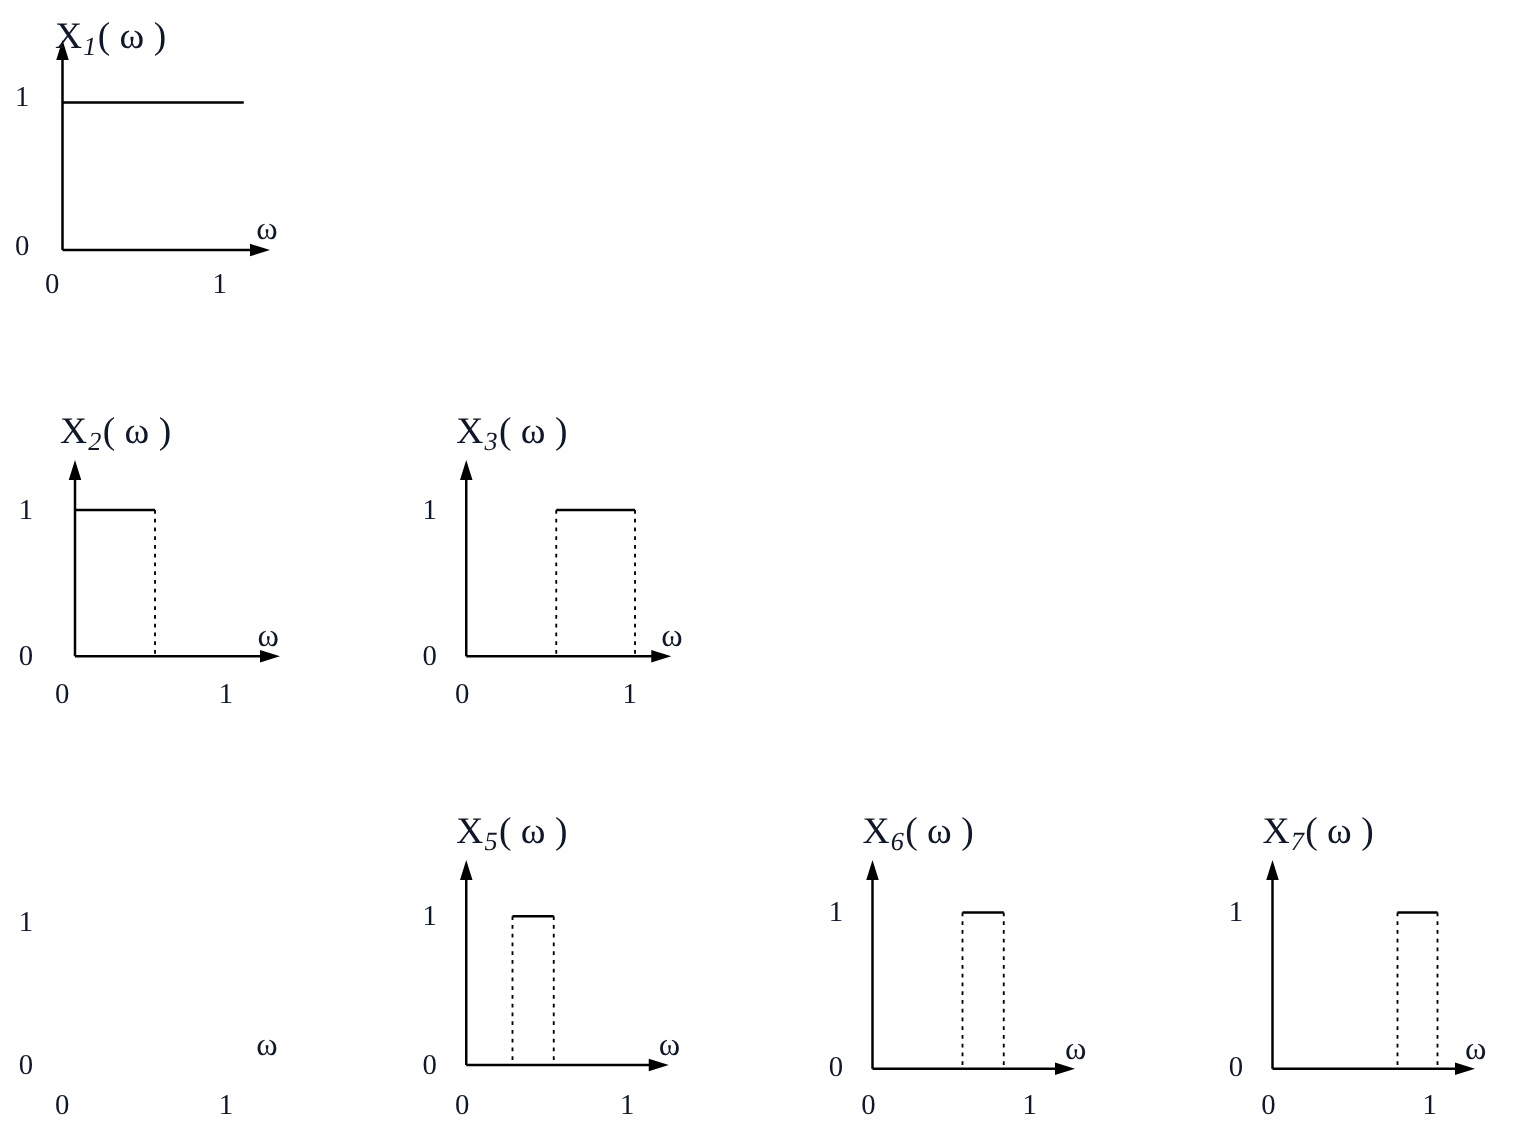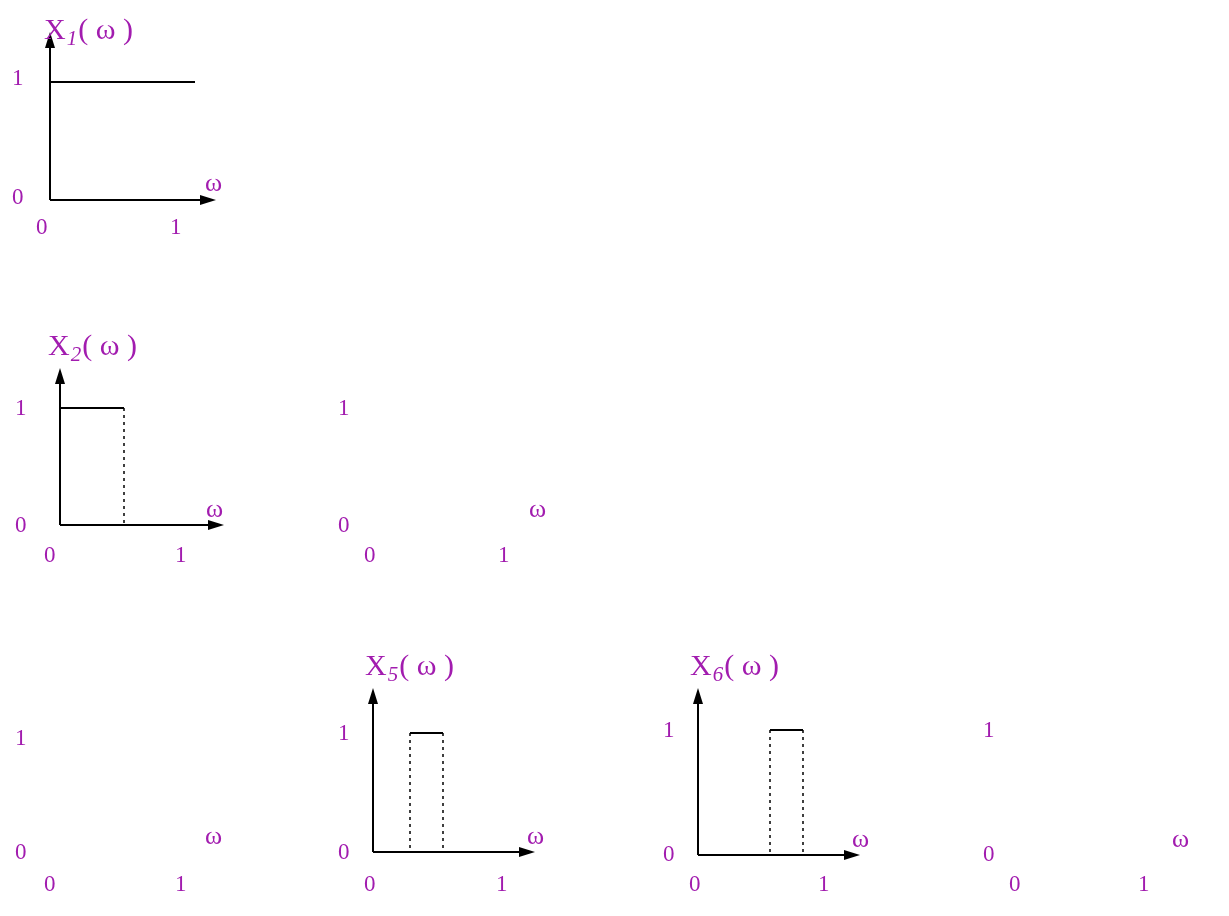"X1( ω )" .lbl { color: #a21caf -> #0f172a }
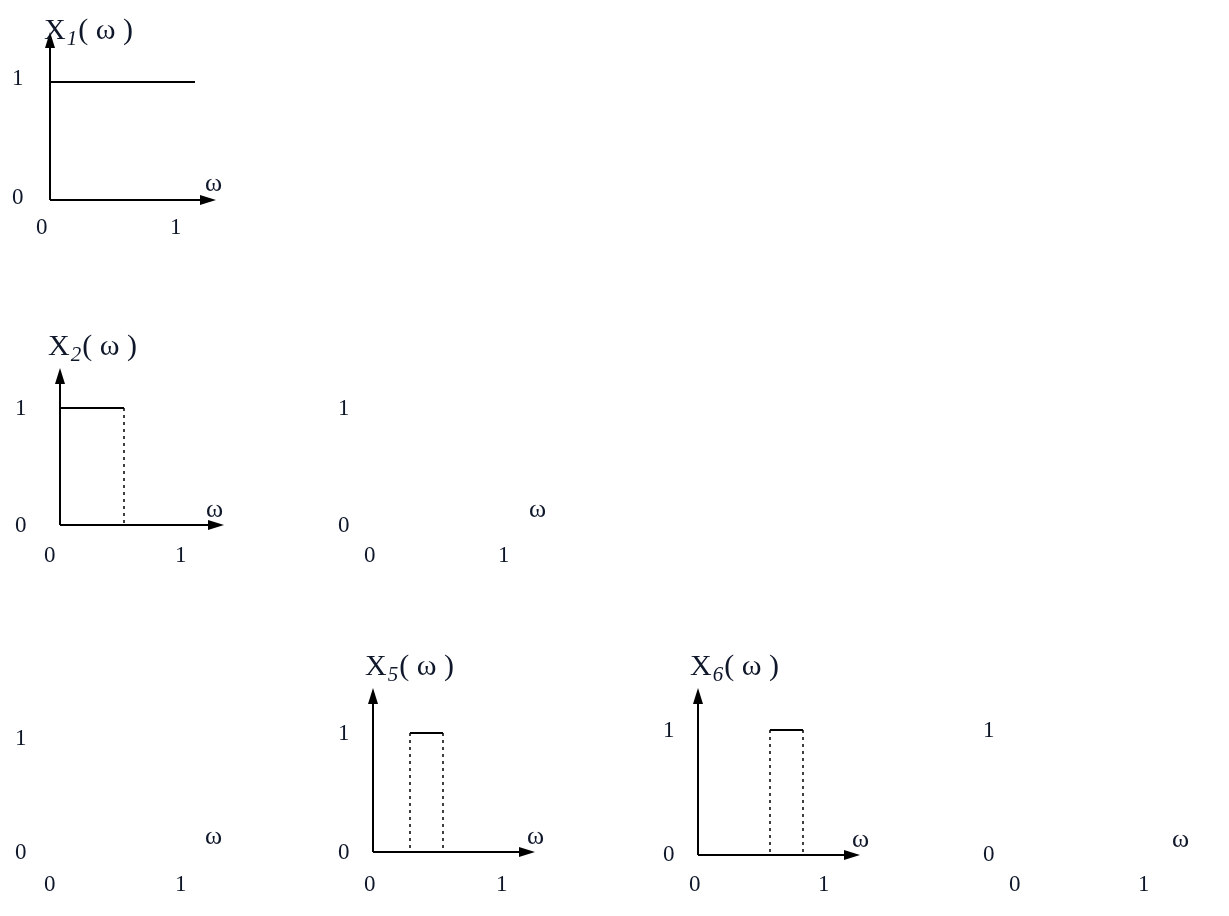"X3( ω )" div.plot { html: none -> <div> <svg> <line></line> <polygon></polygon> <line></line> <polygon></polygon> <line></line> <line></line> <line></line> </svg> <span> <span>X</span><span>3</span><span>( ω )</span> </span> </div> }
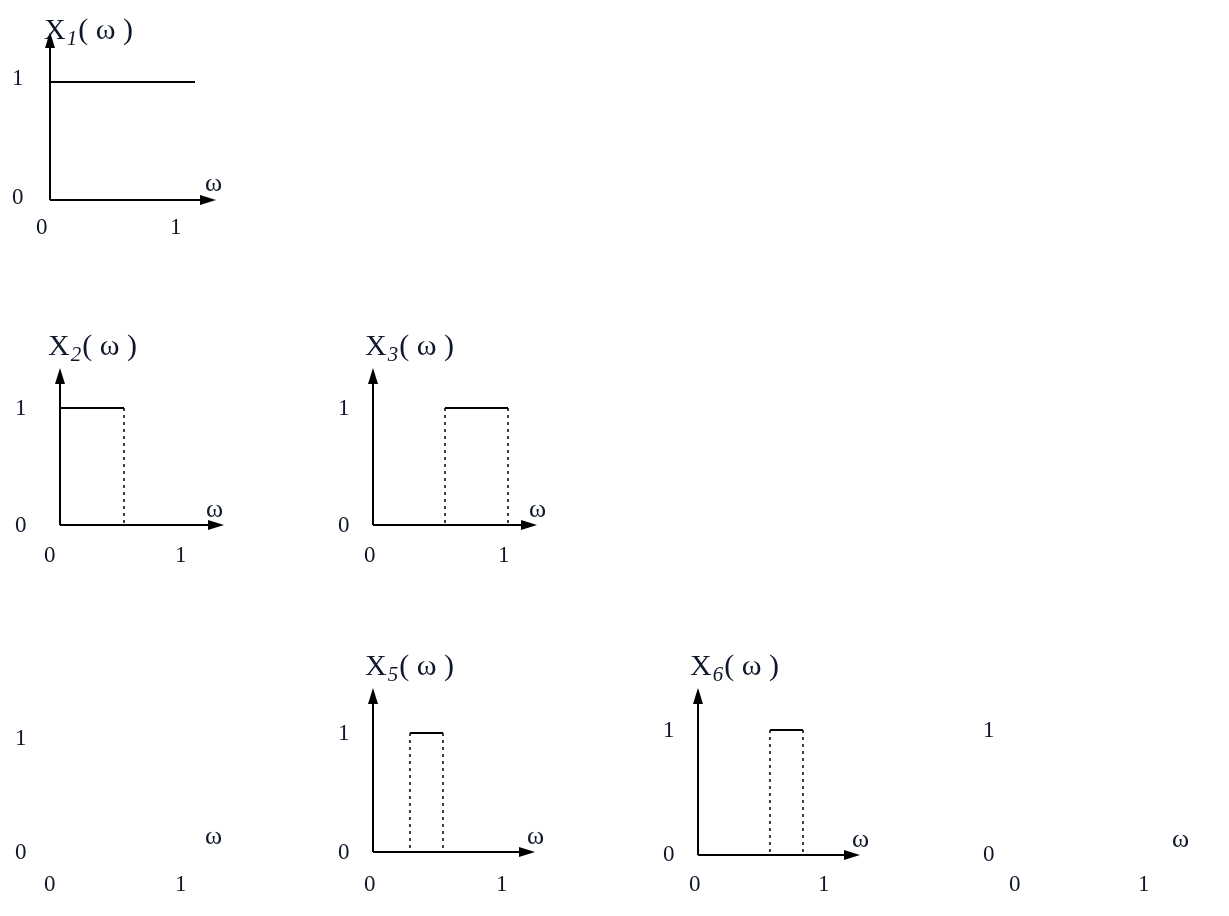"X7( ω )" div.plot { html: none -> <div> <svg> <line></line> <polygon></polygon> <line></line> <polygon></polygon> <line></line> <line></line> <line></line> </svg> <span> <span>X</span><span>7</span><span>( ω )</span> </span> </div> }
